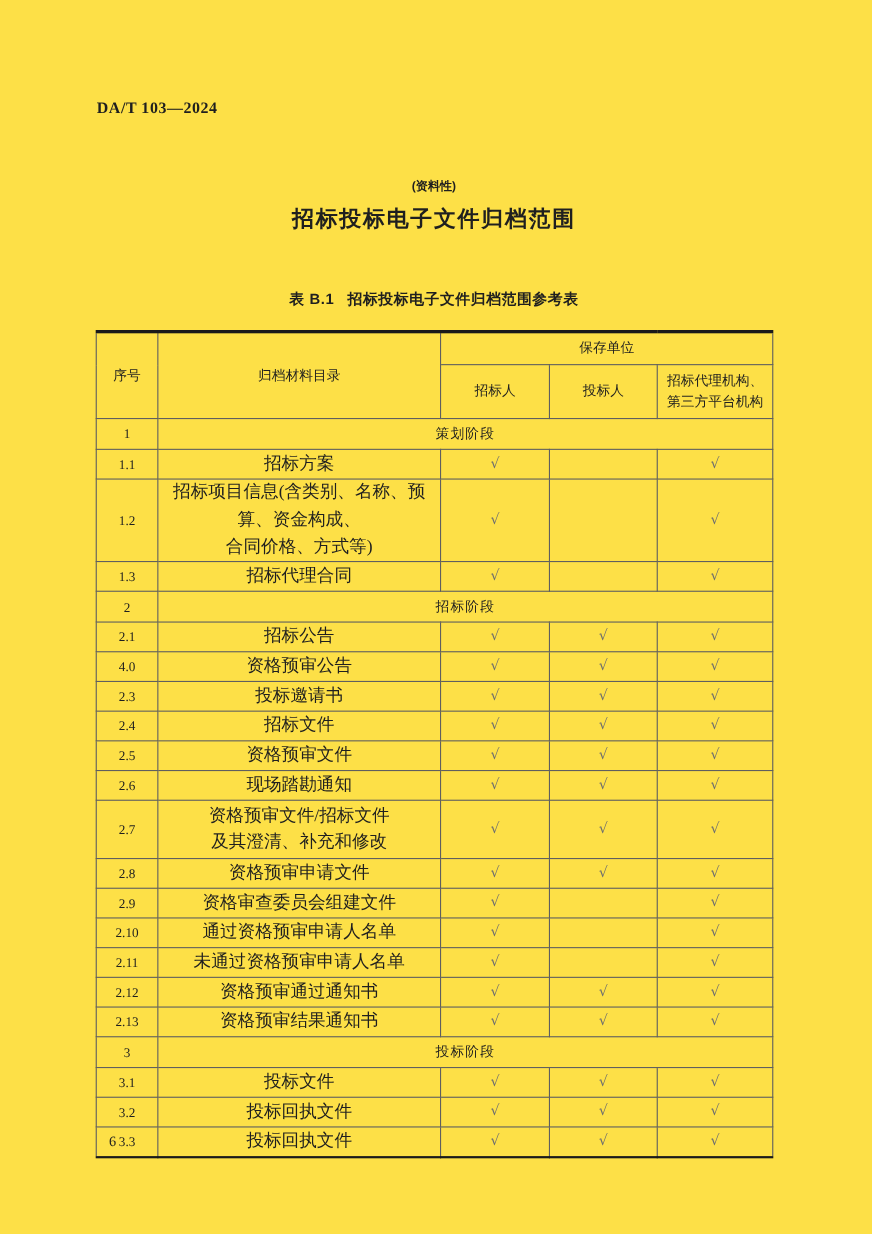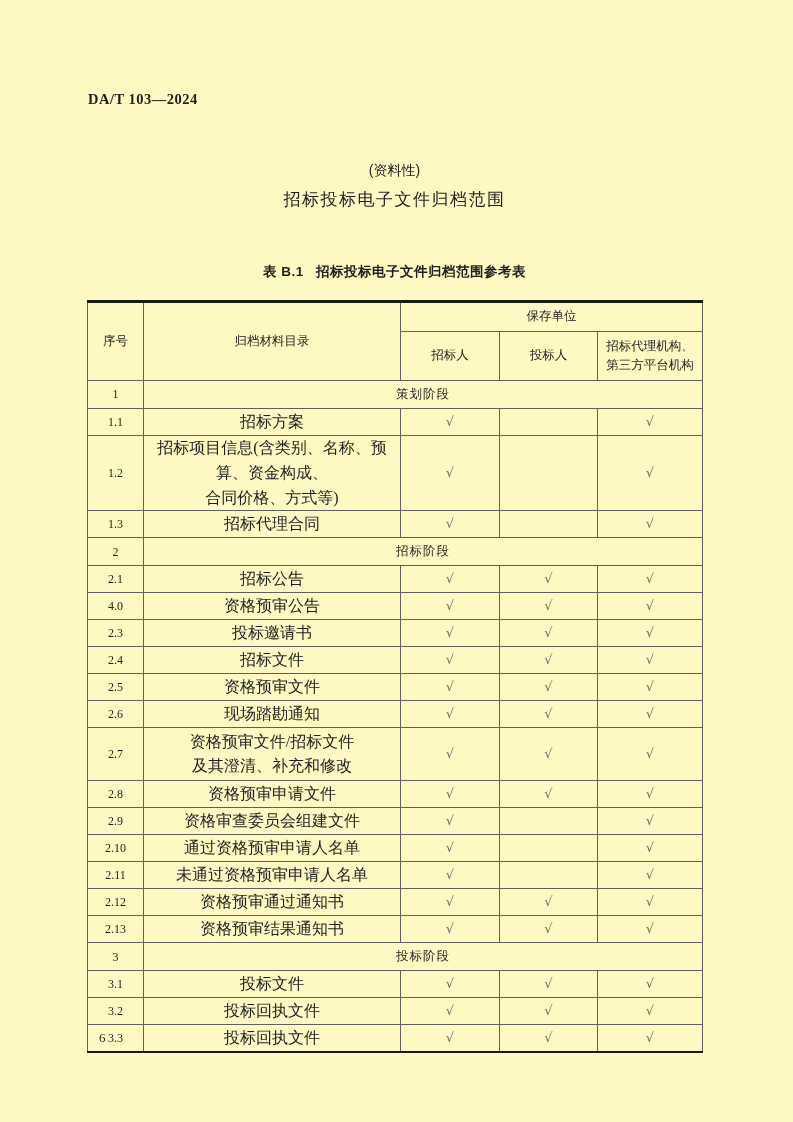"DA/T 103—2024" .page { background: #fef9c3 -> #fde047 }
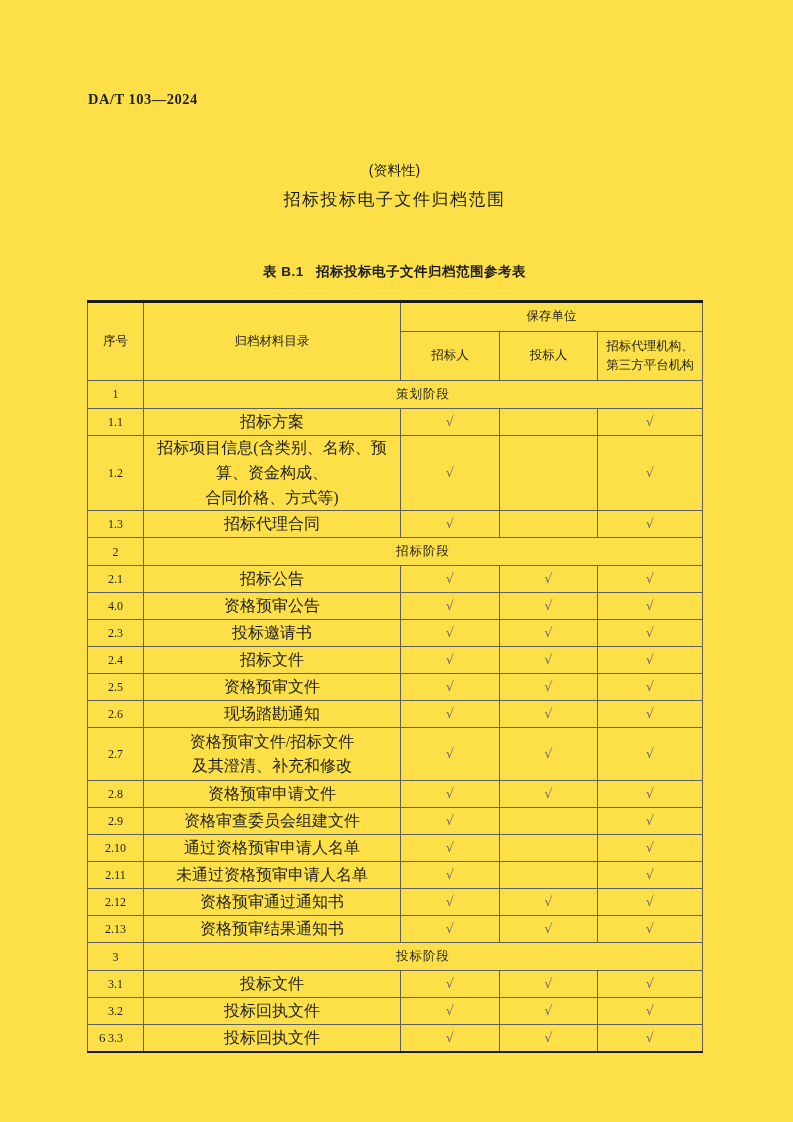"(资料性)" .title-kind { font-size: 14px -> 11px; font-weight: normal -> bold }
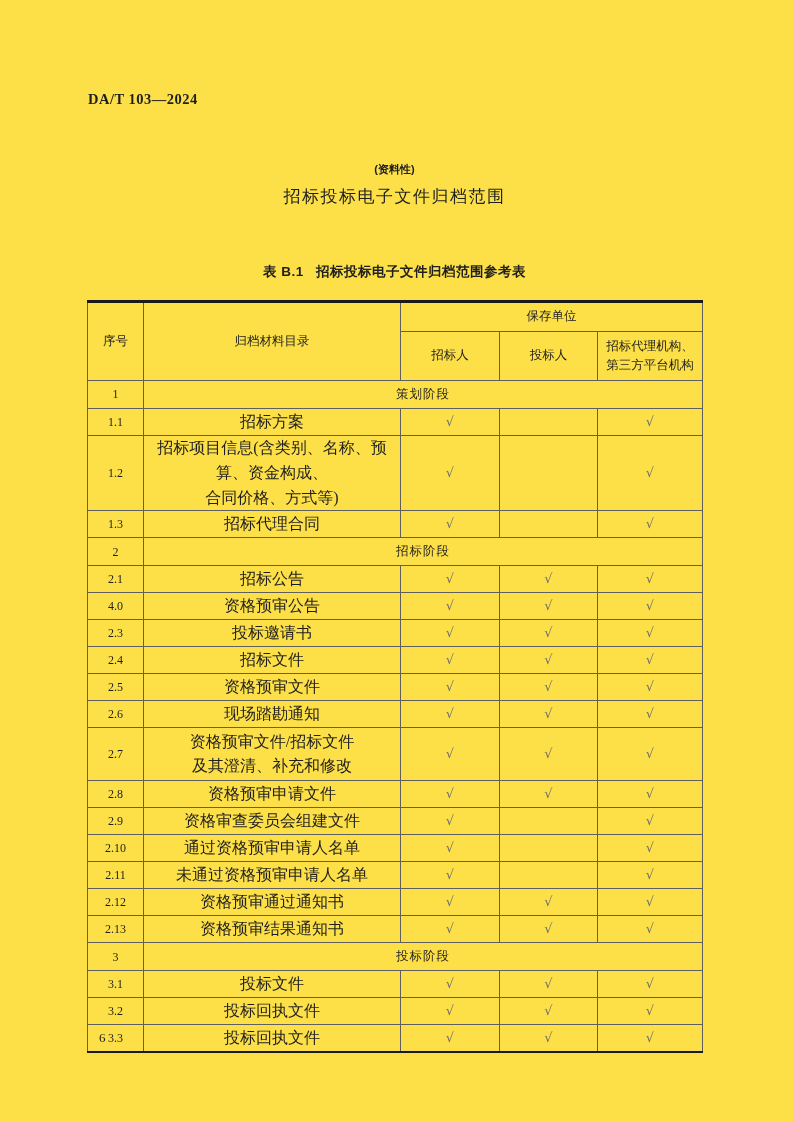"招标投标电子文件归档范围" .title-heading { font-size: 17px -> 20px; font-weight: normal -> bold }
